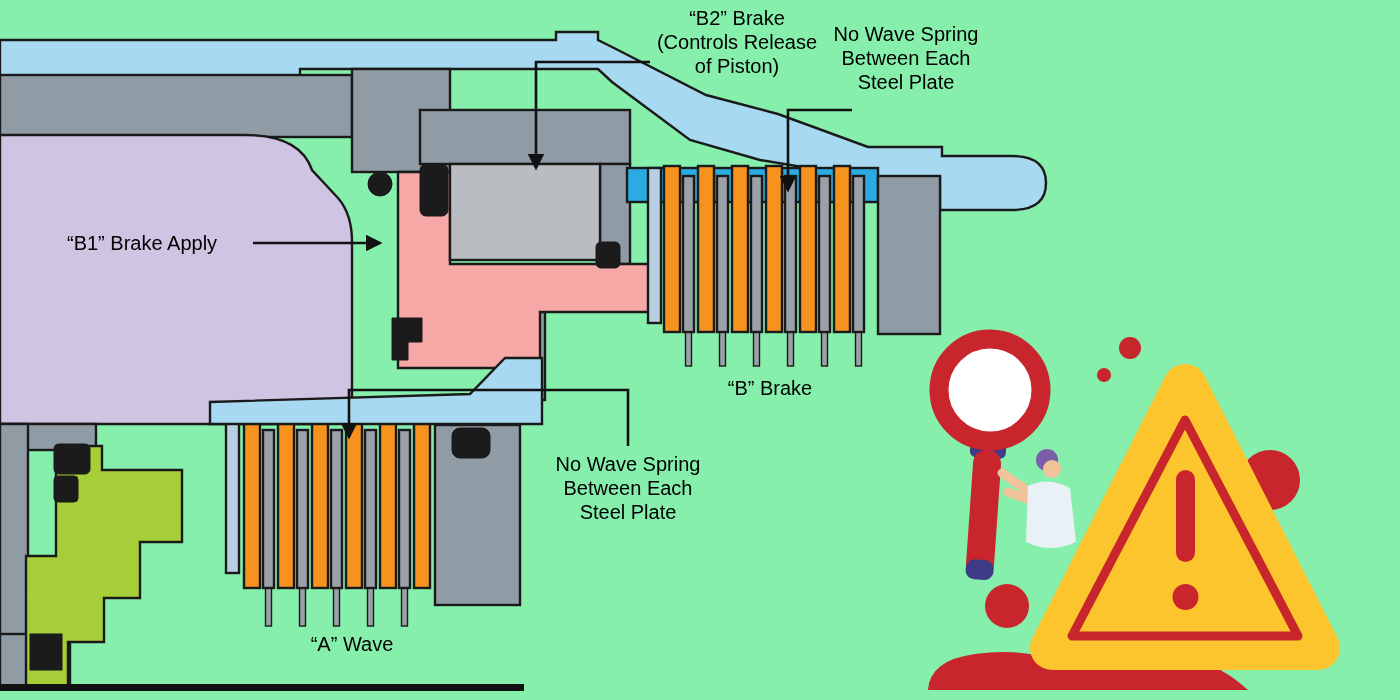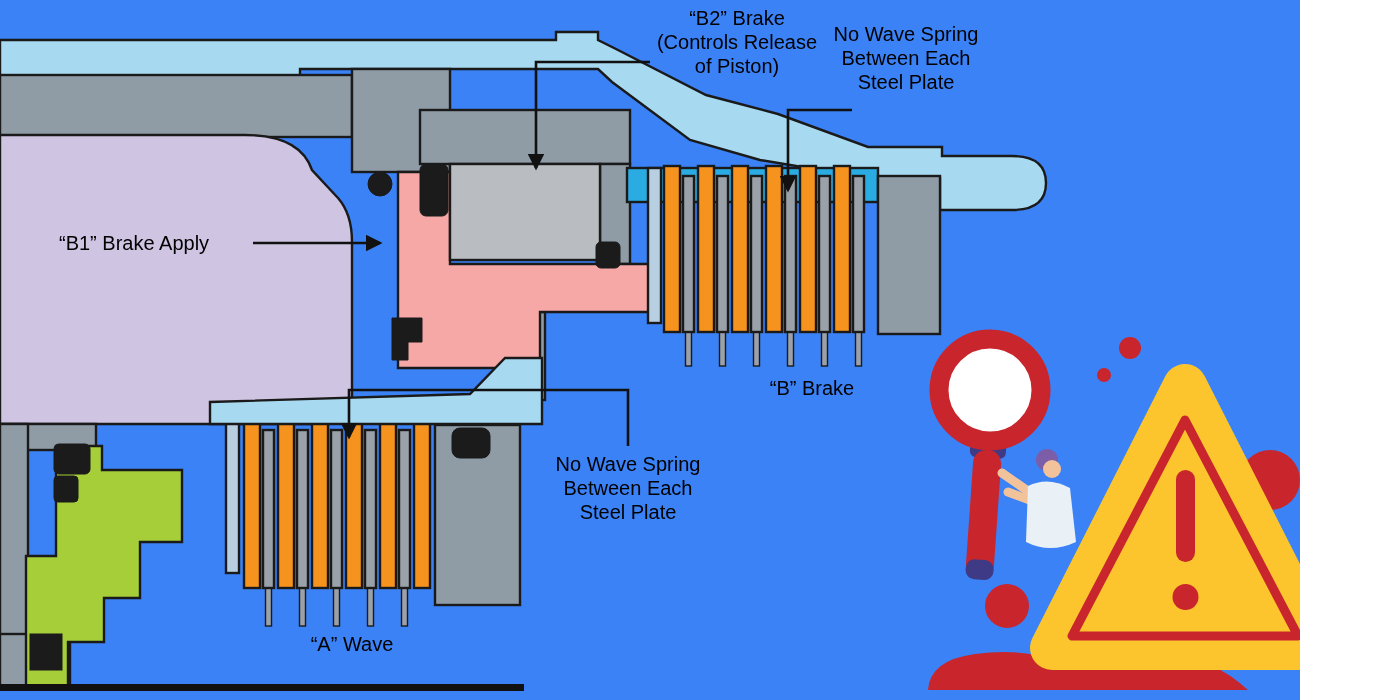"“B2” Brake" .canvas { background: #3b82f6 -> #86efac; width: 1300px -> 1400px }
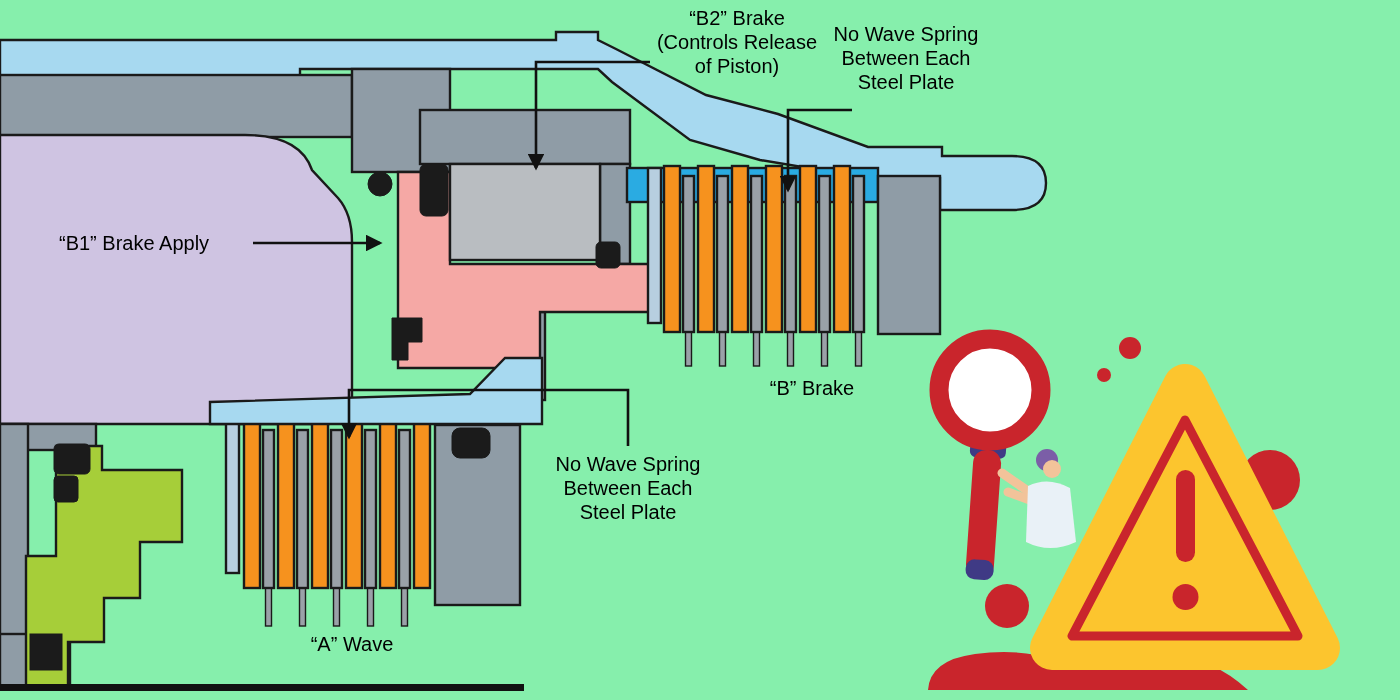"“B1” Brake Apply" div.lbl { left: 59px -> 67px }
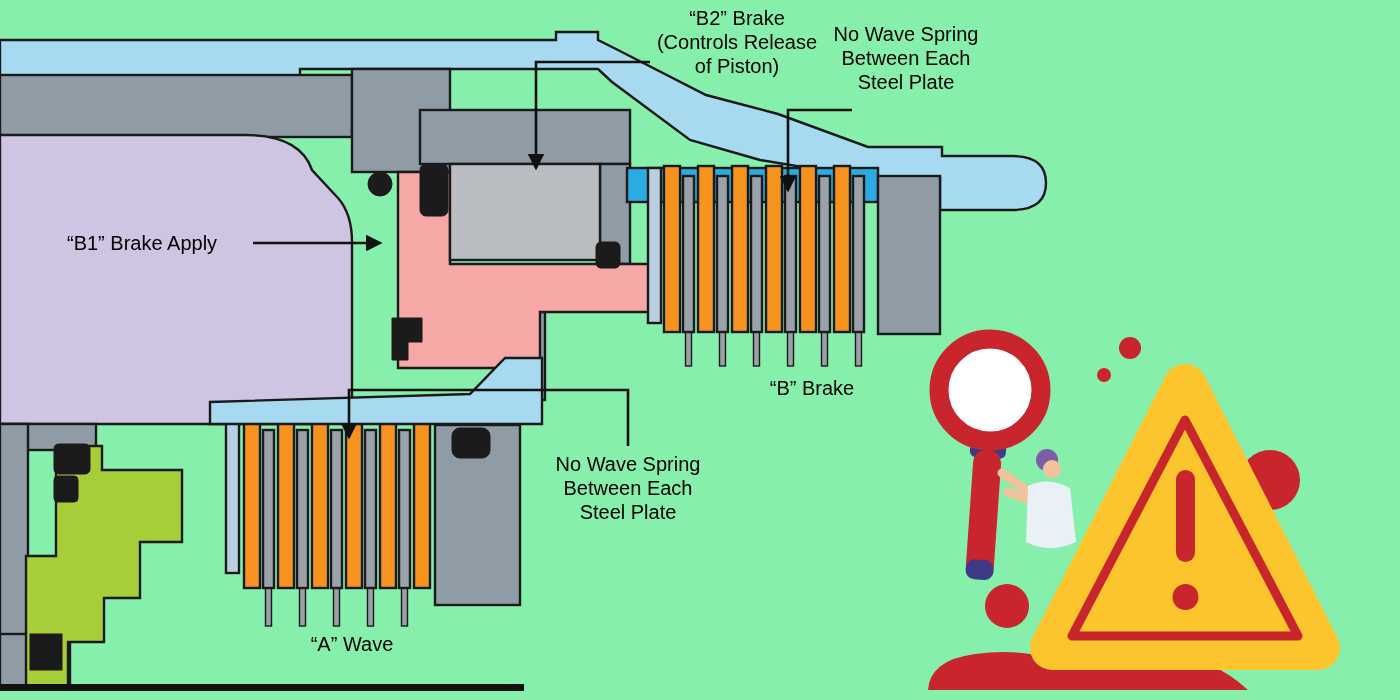"“B” Brake" div.lbl { left: 812px -> 770px }
